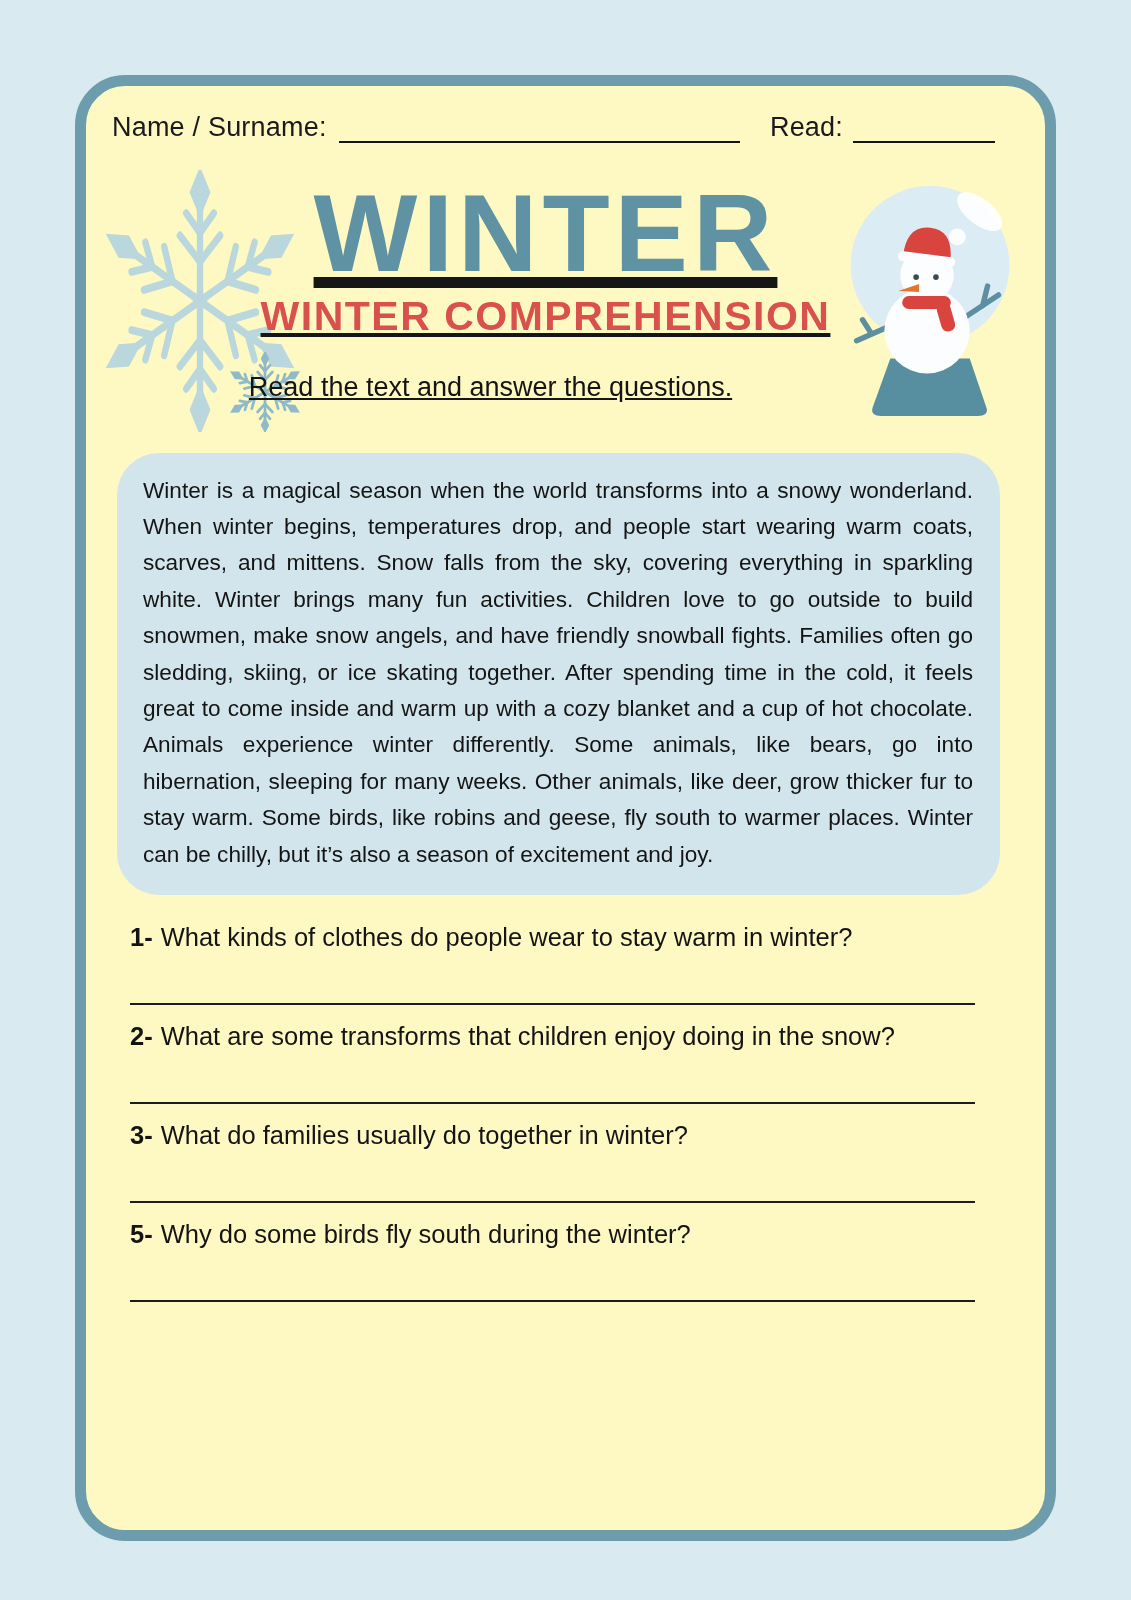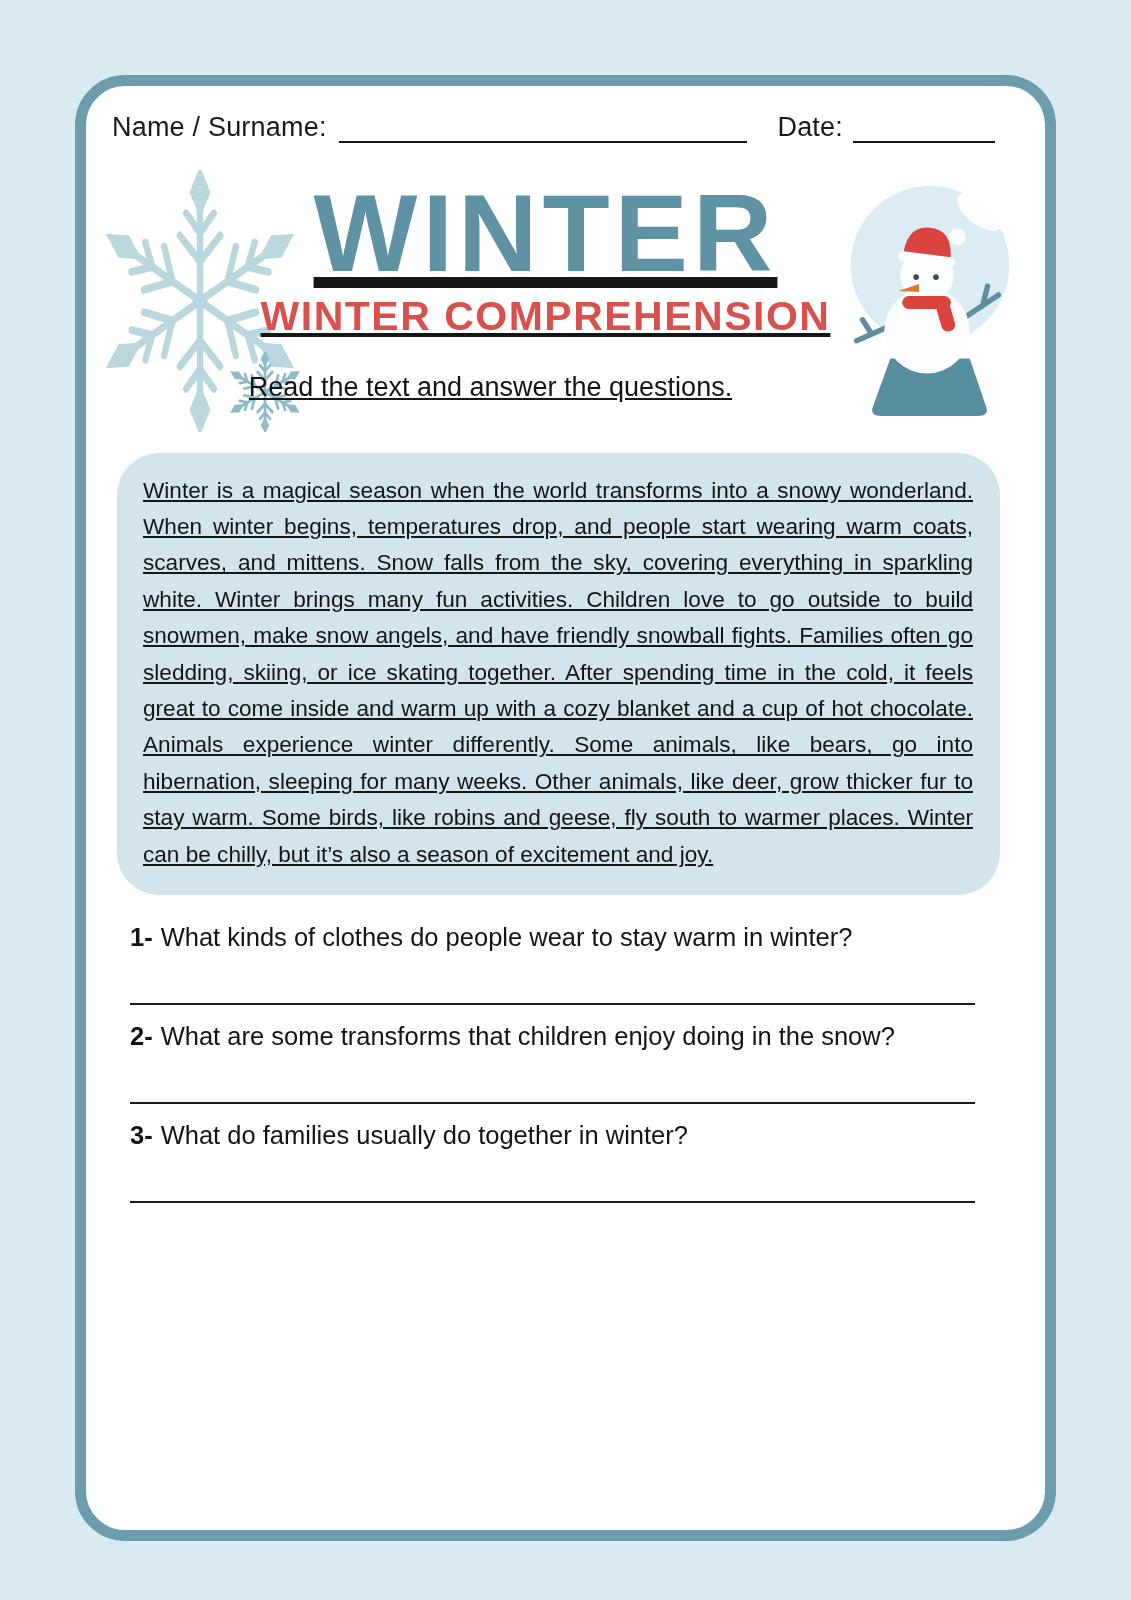"Name / Surname:" .card { background: #ffffff -> #fef9c3 }
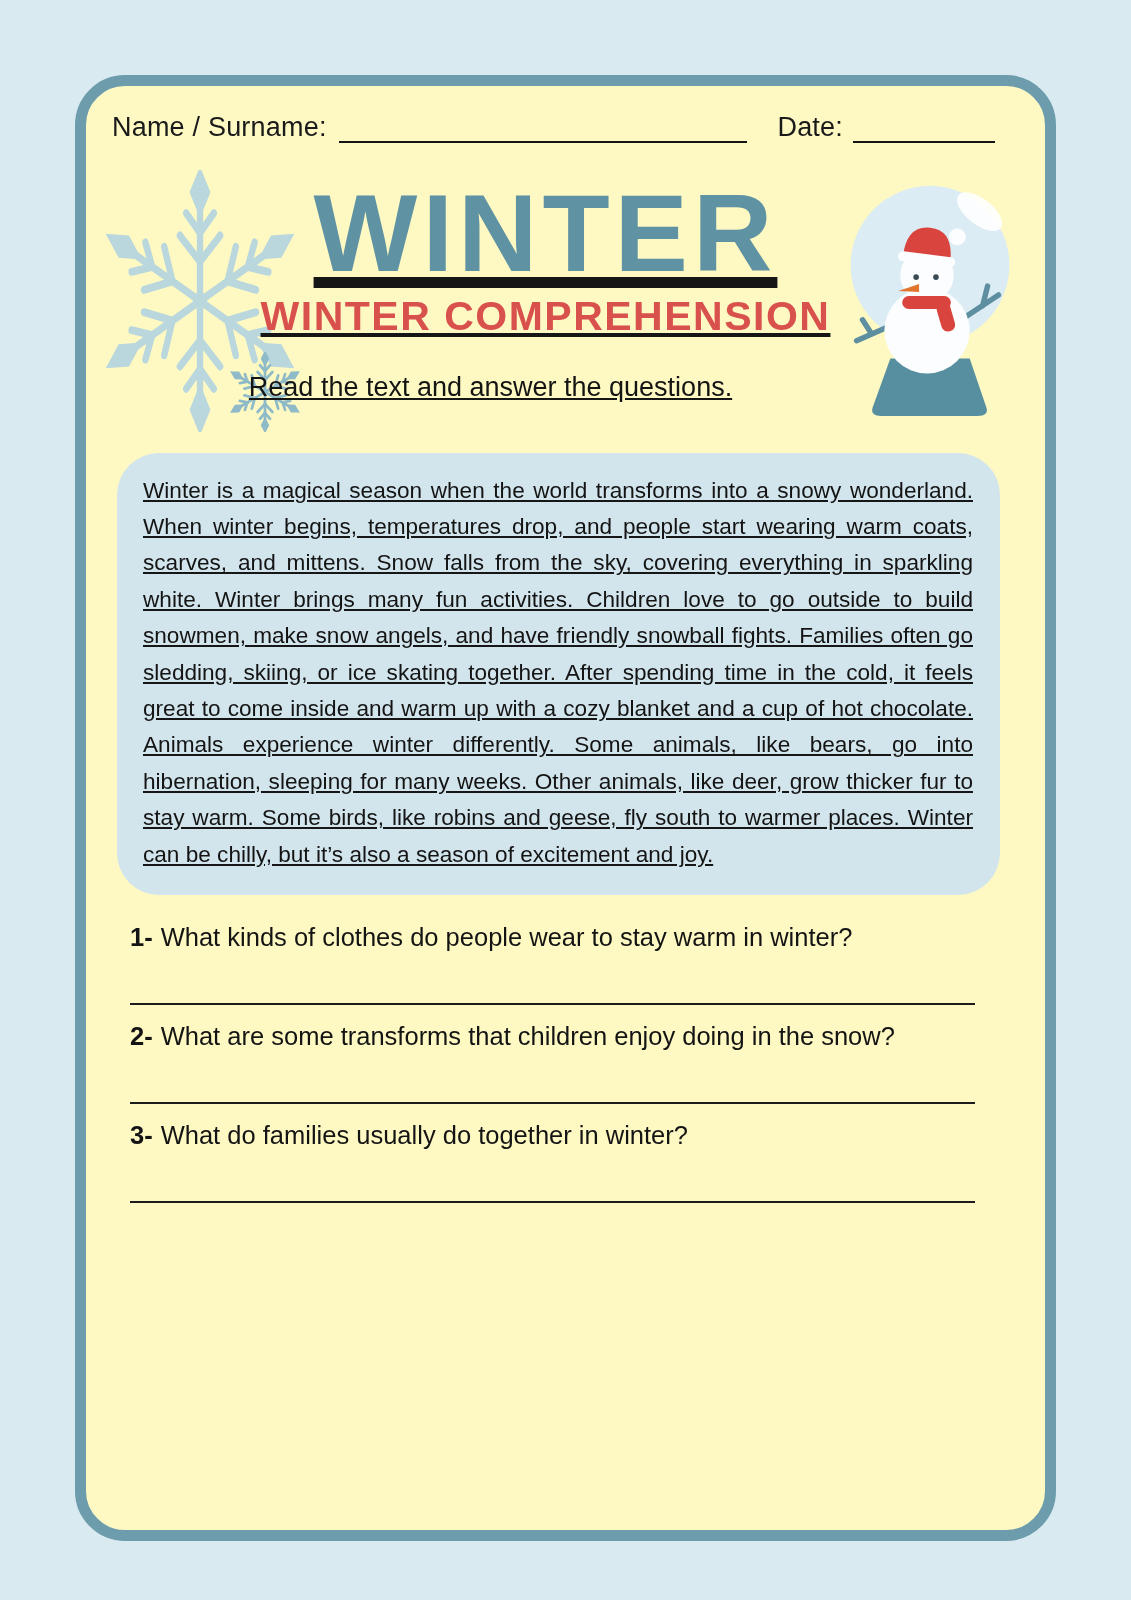"Date:" span.field-label { text: Date -> Read }
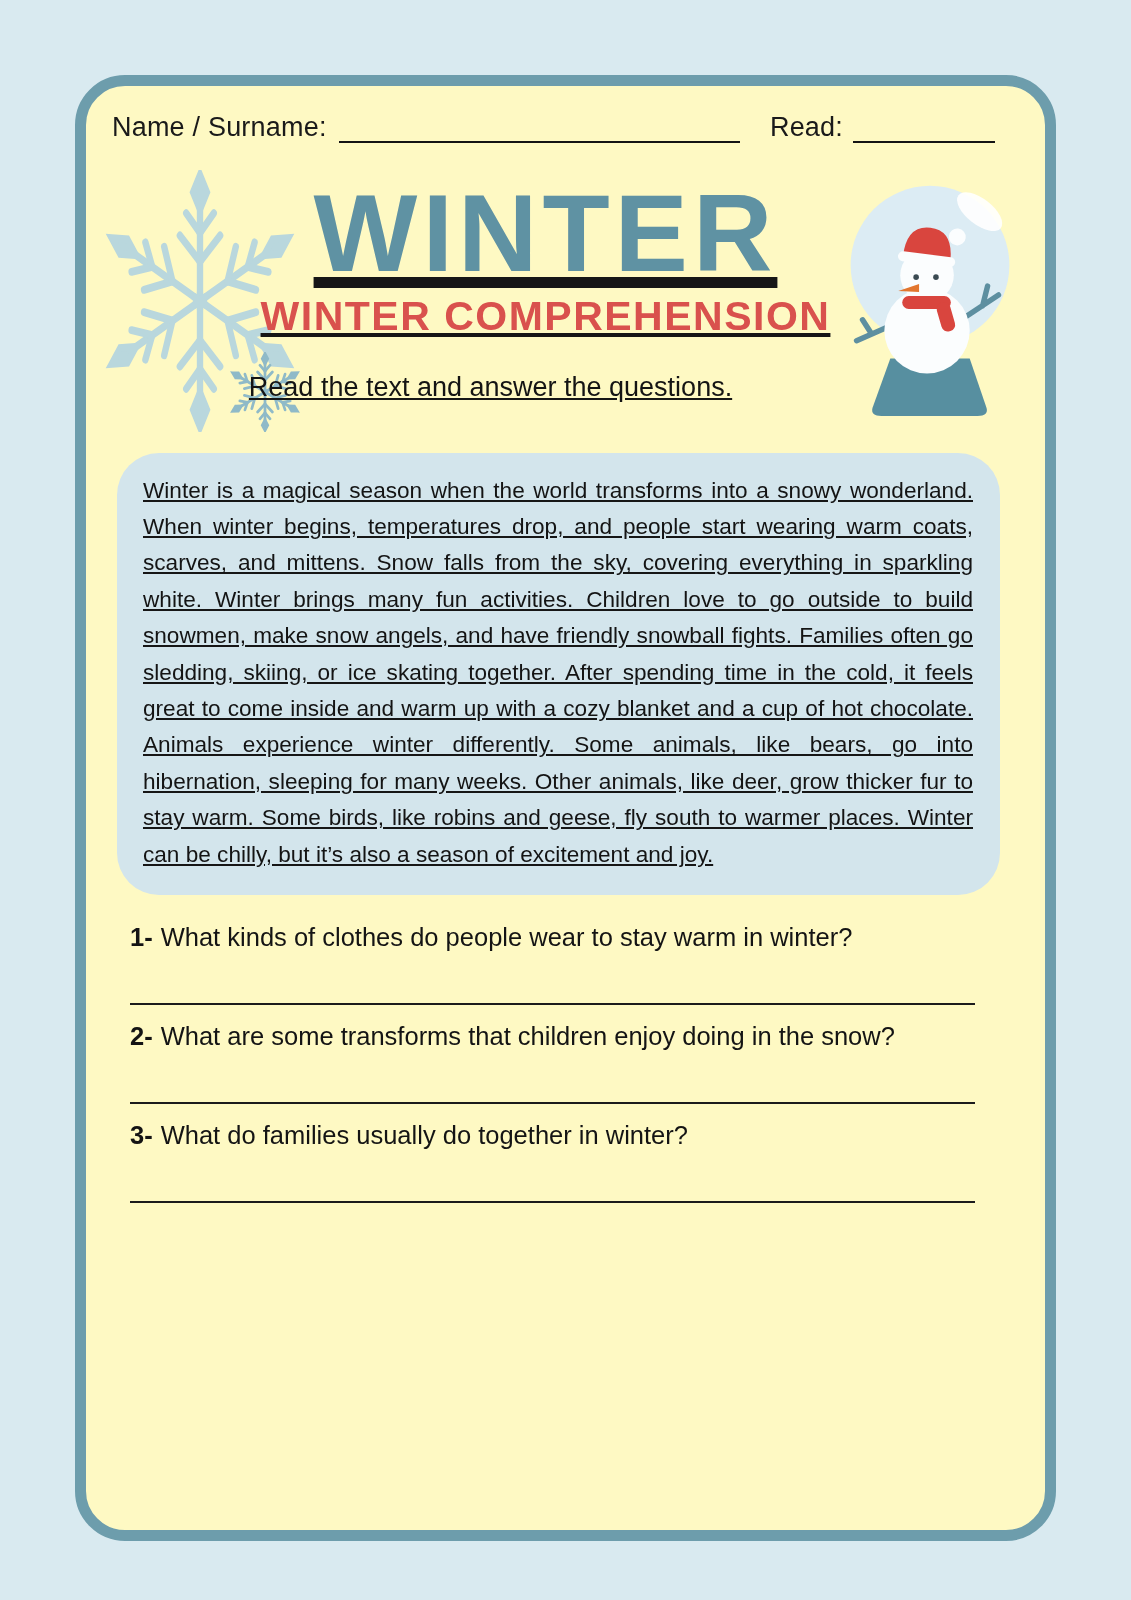"Winter is a magical season" .passage-box { text-decoration: underline -> none }
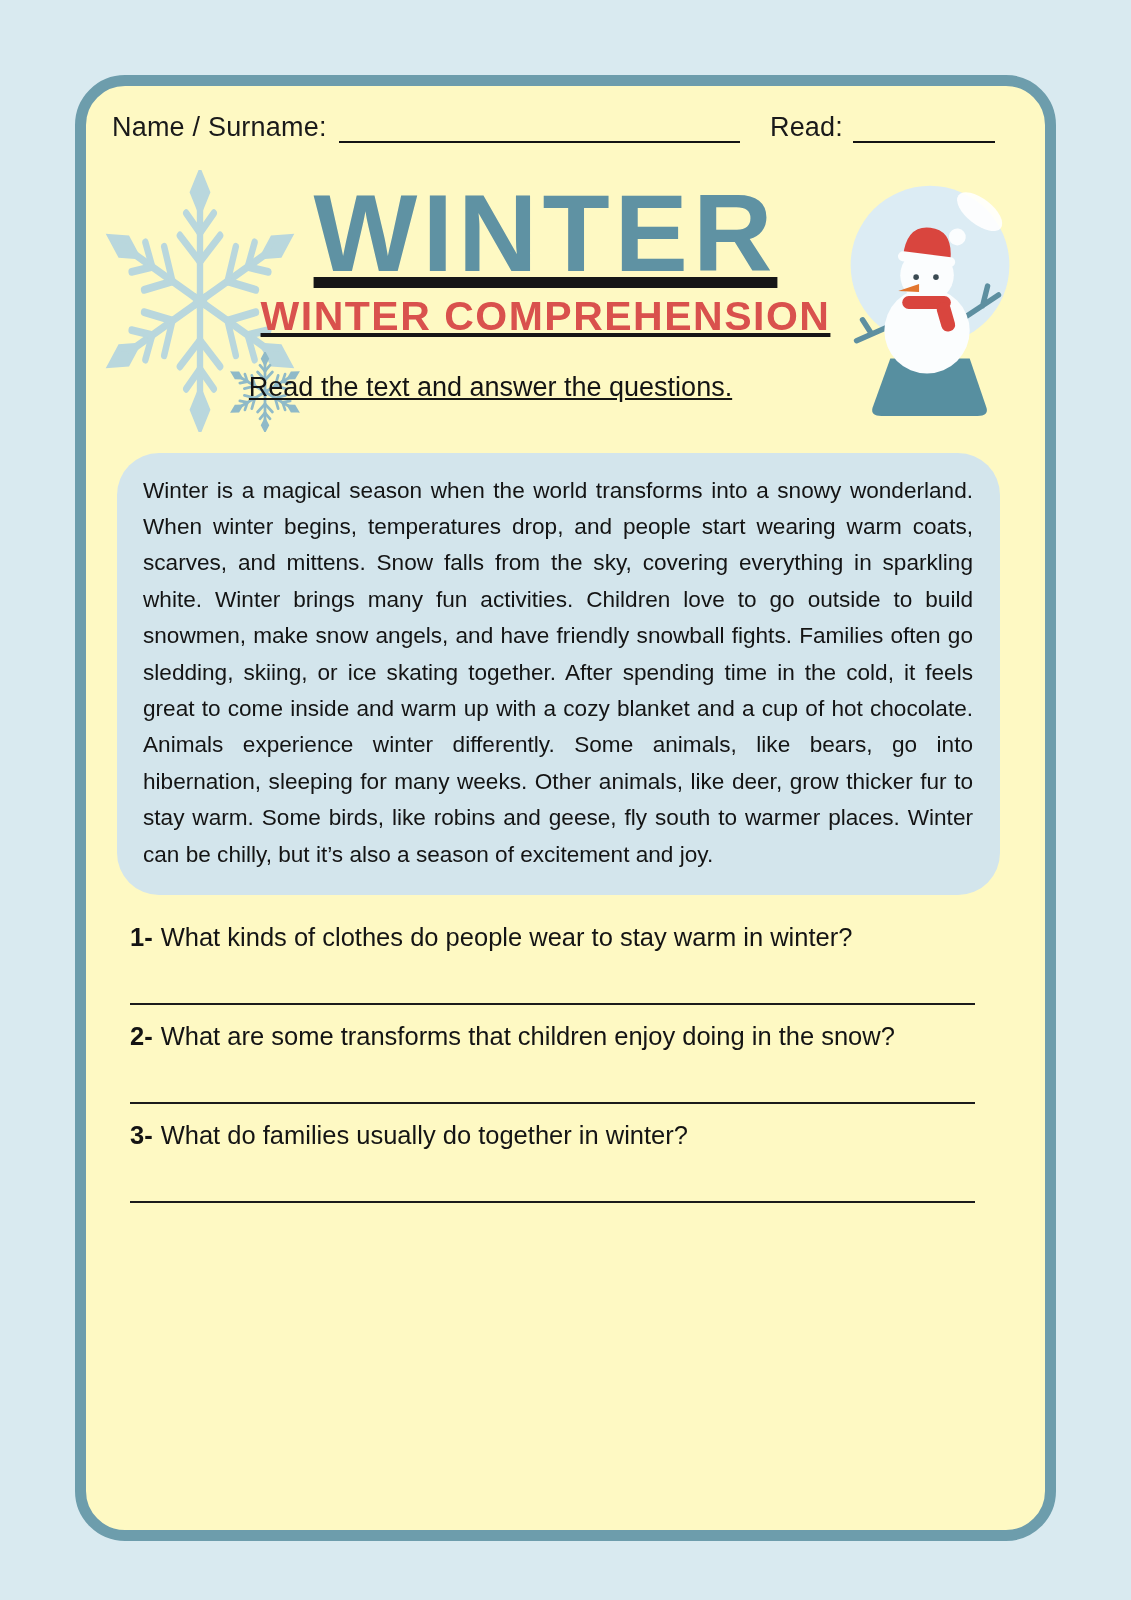"5- Why do some birds" div.question { html: none -> <div> <p><span>5-</span><span>Why do some birds fly south during the winter?</span></p> <div></div> </div> }
